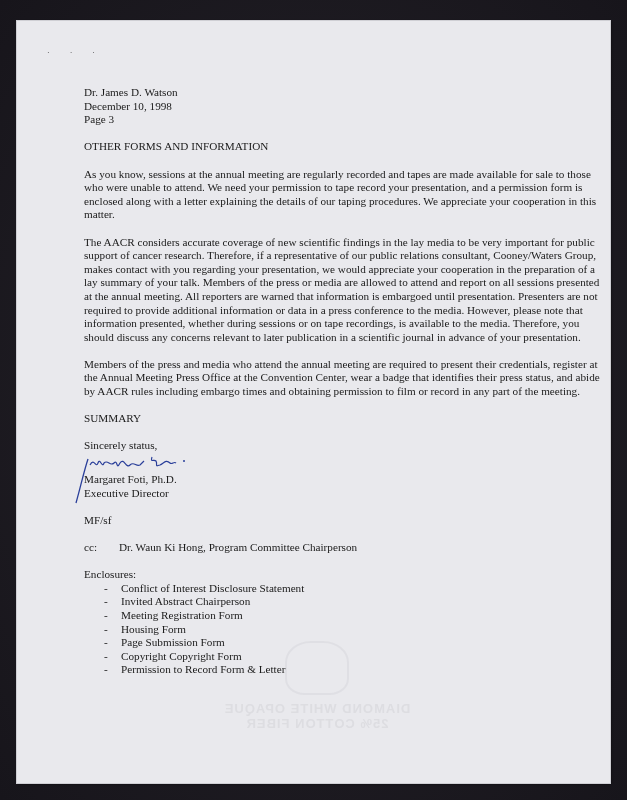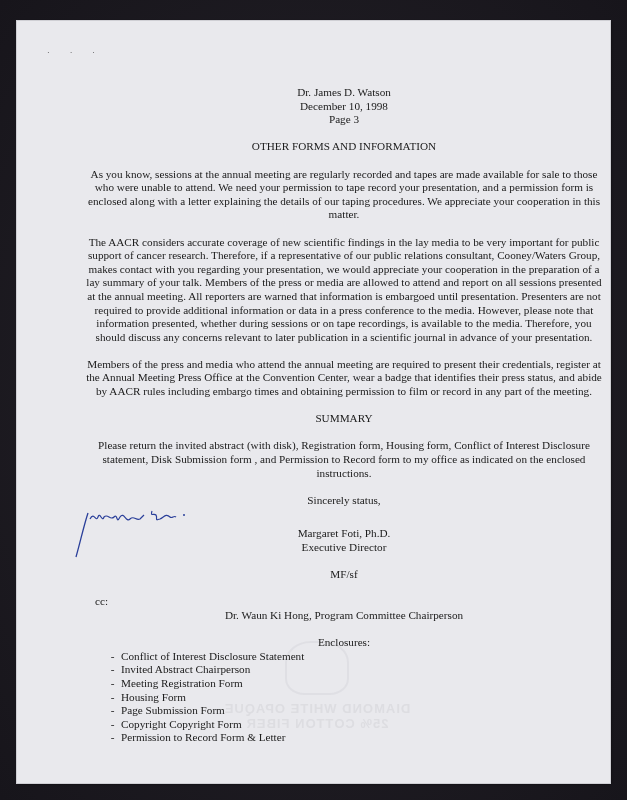"Dr. James D. Watson" .text { text-align: center -> none }
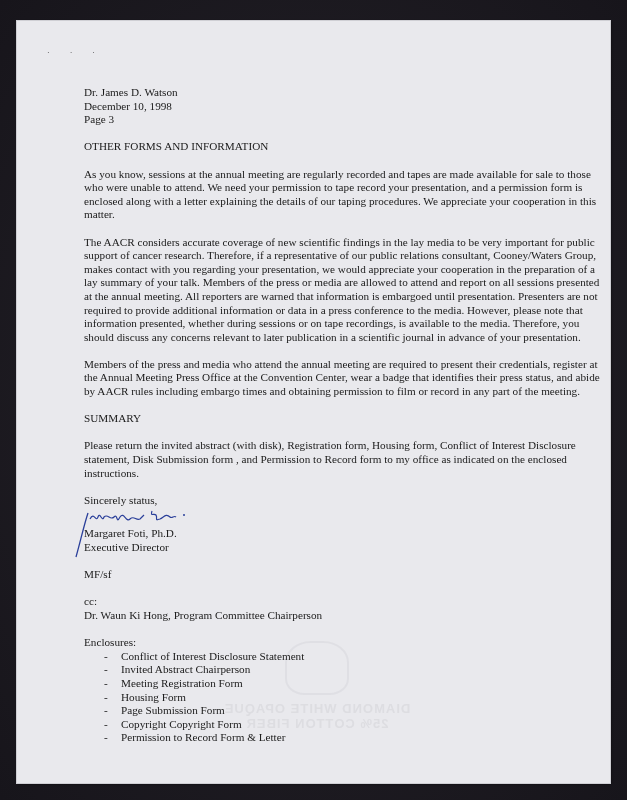"Please return the invited abstract" p { html: <p>Please return the invited abstract (with disk), Registration form, Housing form, Conflict of Interest Disclosure statement, Disk Submission form , and Permission to Record form to my office as indicated on the enclosed instructions.</p> -> none }
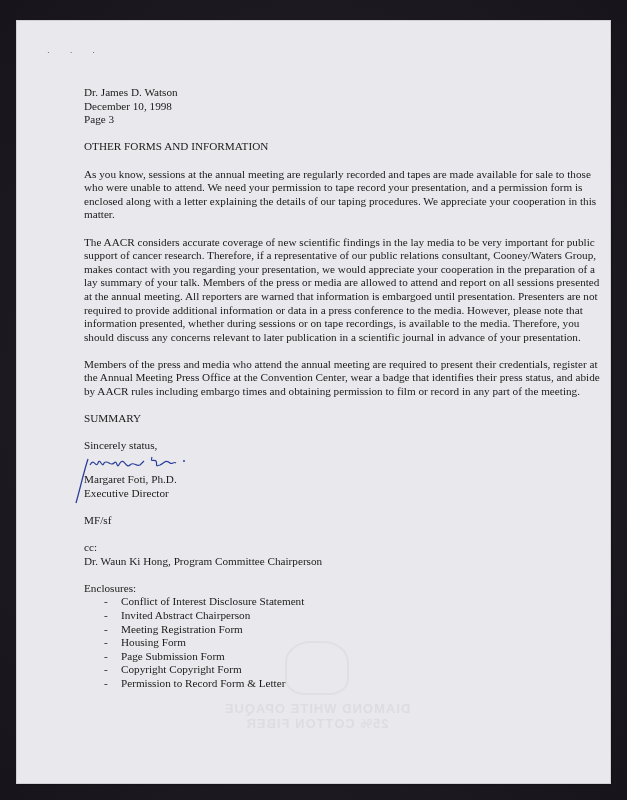"cc:" .cc-row { flex-direction: column -> none }
